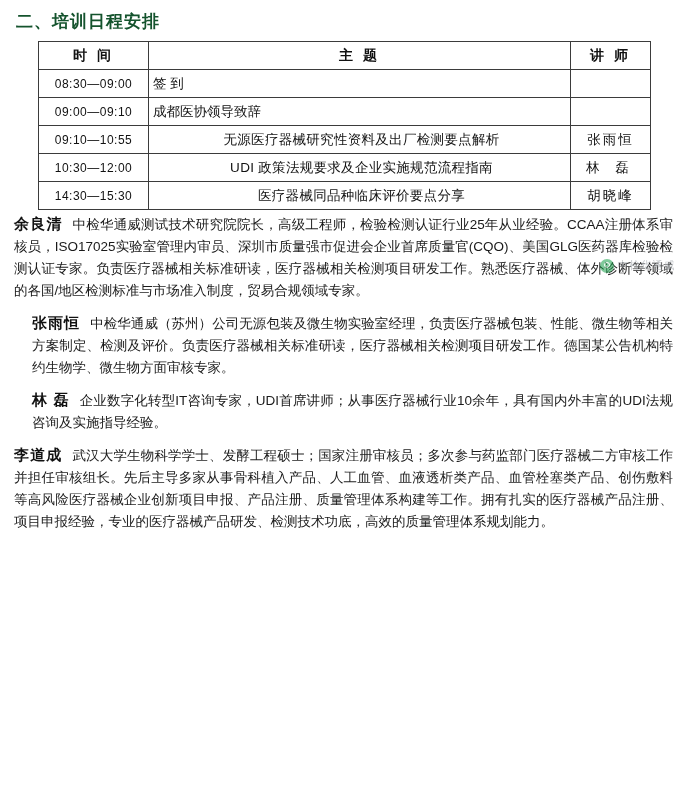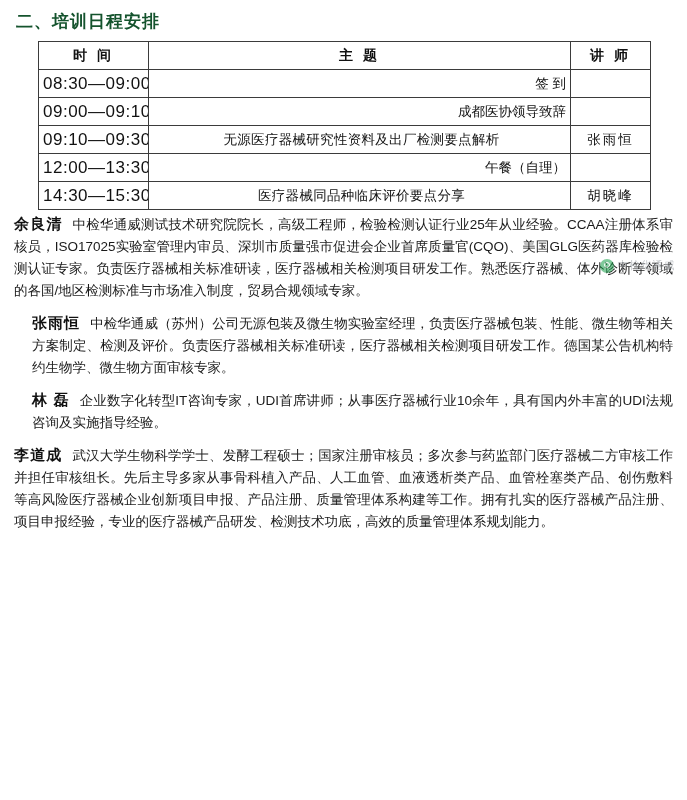"08:30—09:00" td.time { font-size: 17px -> 12px }
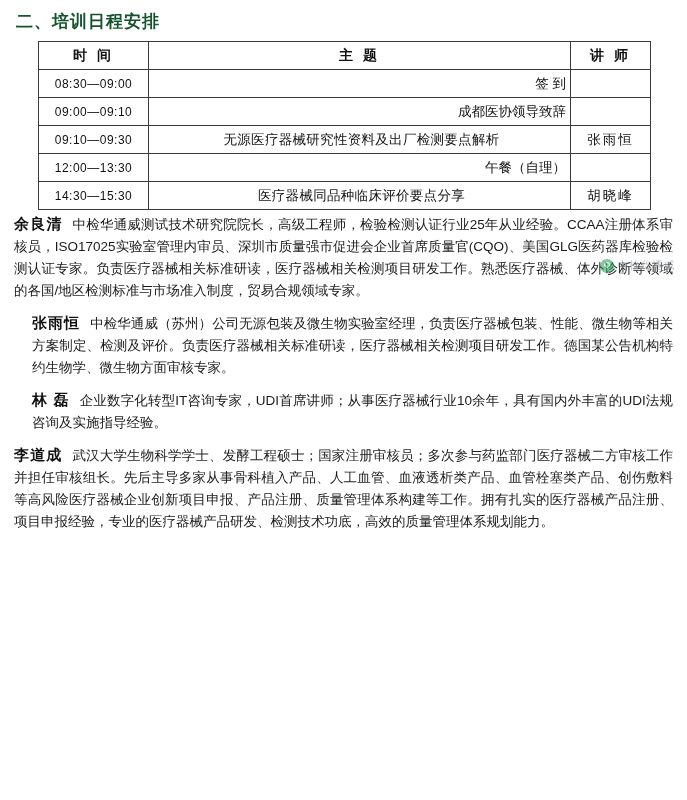"签 到" td.topic.center { text-align: right -> left }
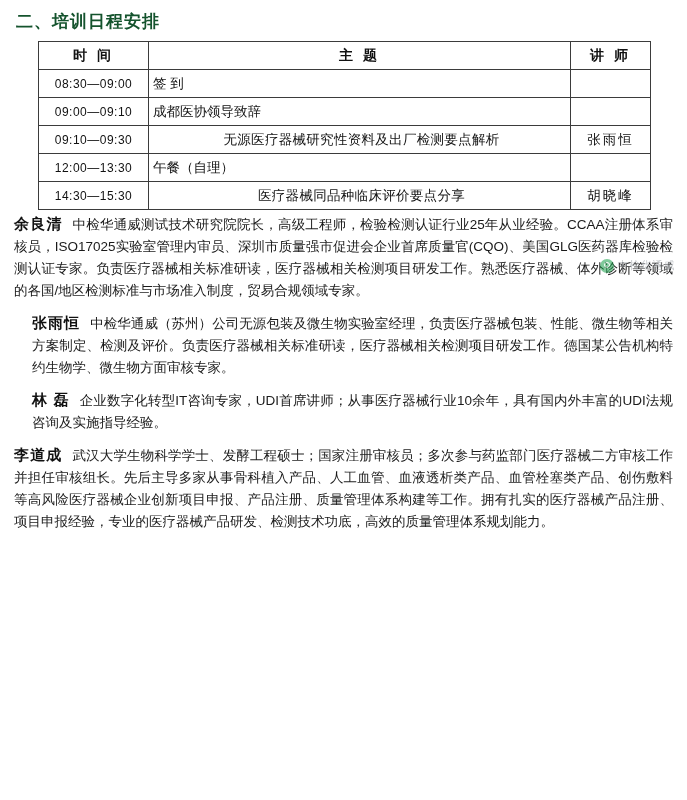"09:10—09:30" td.time { text: 09:30 -> 10:55 }
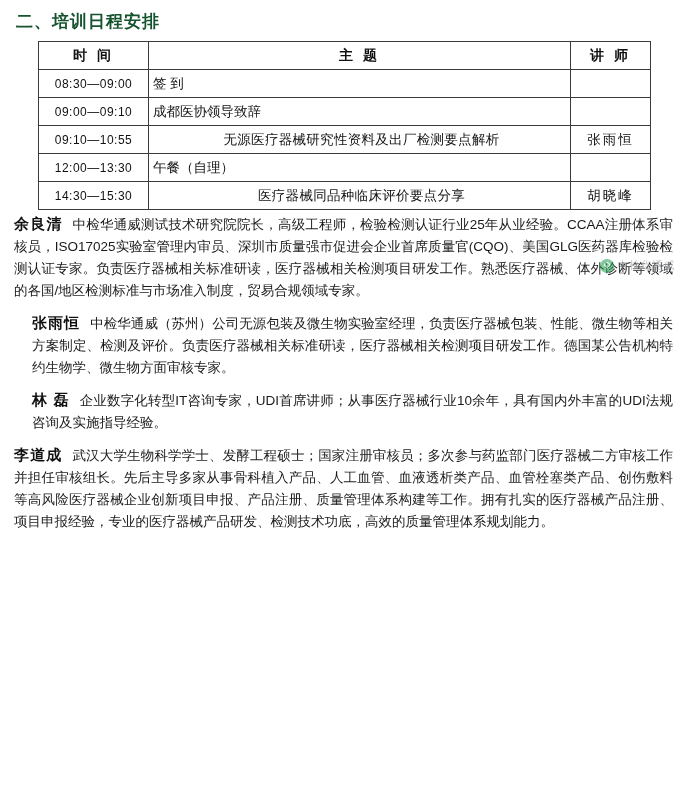"10:30—12:00" tr { html: none -> <tr> <td>10:30—12:00</td> <td>UDI 政策法规要求及企业实施规范流程指南</td> <td>林 磊</td> </tr> }
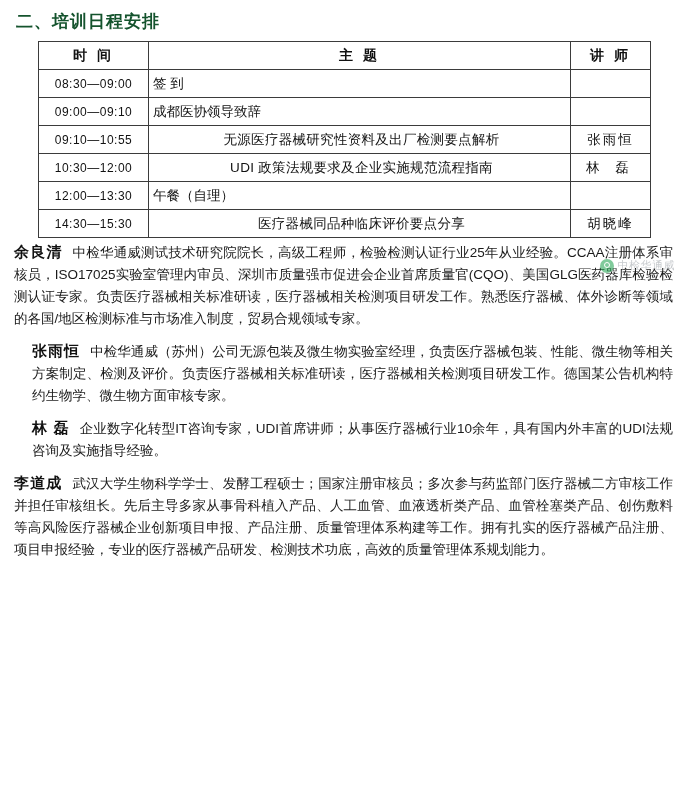"12:00—13:30" tr { html: <tr> <td>12:00—13:30</td> <td>午餐（自理）</td> <td></td> </tr> -> none }
